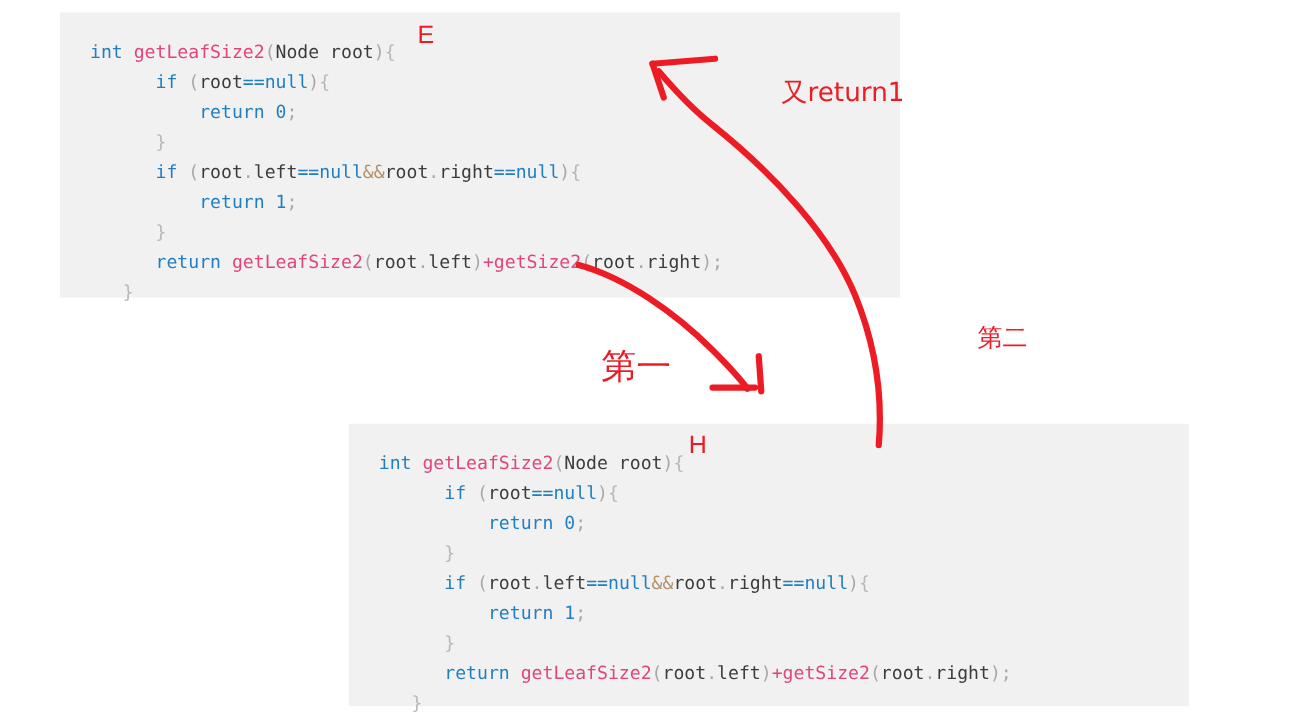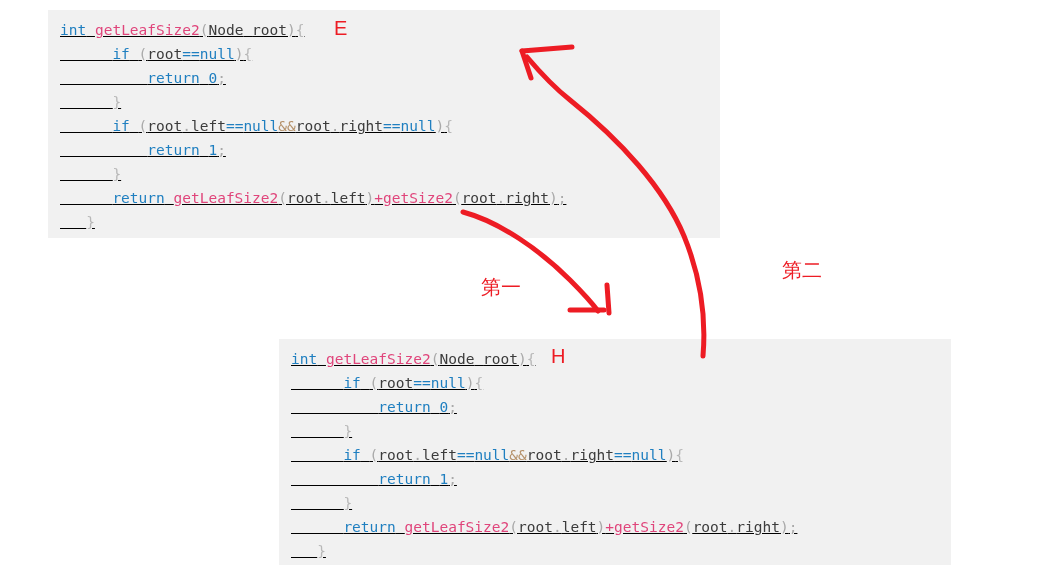"int getLeafSize2(Node root){" .code-panel { padding: 0 -> 12px; text-decoration: underline -> none }
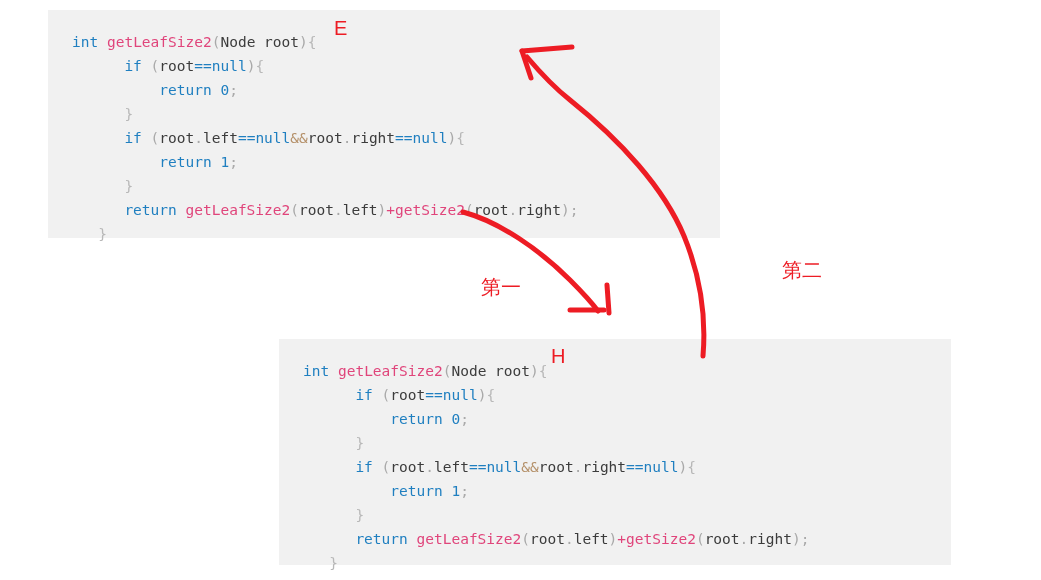"又return1" div.annot-text { html: none -> <div>又return1</div> }
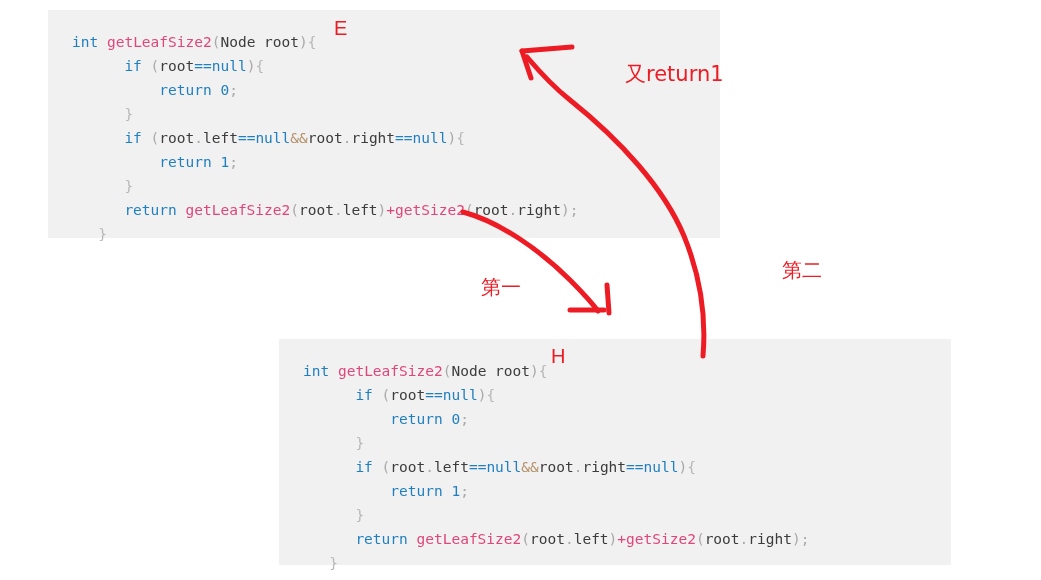"第一" #annot-first { font-size: 20px -> 28px }
